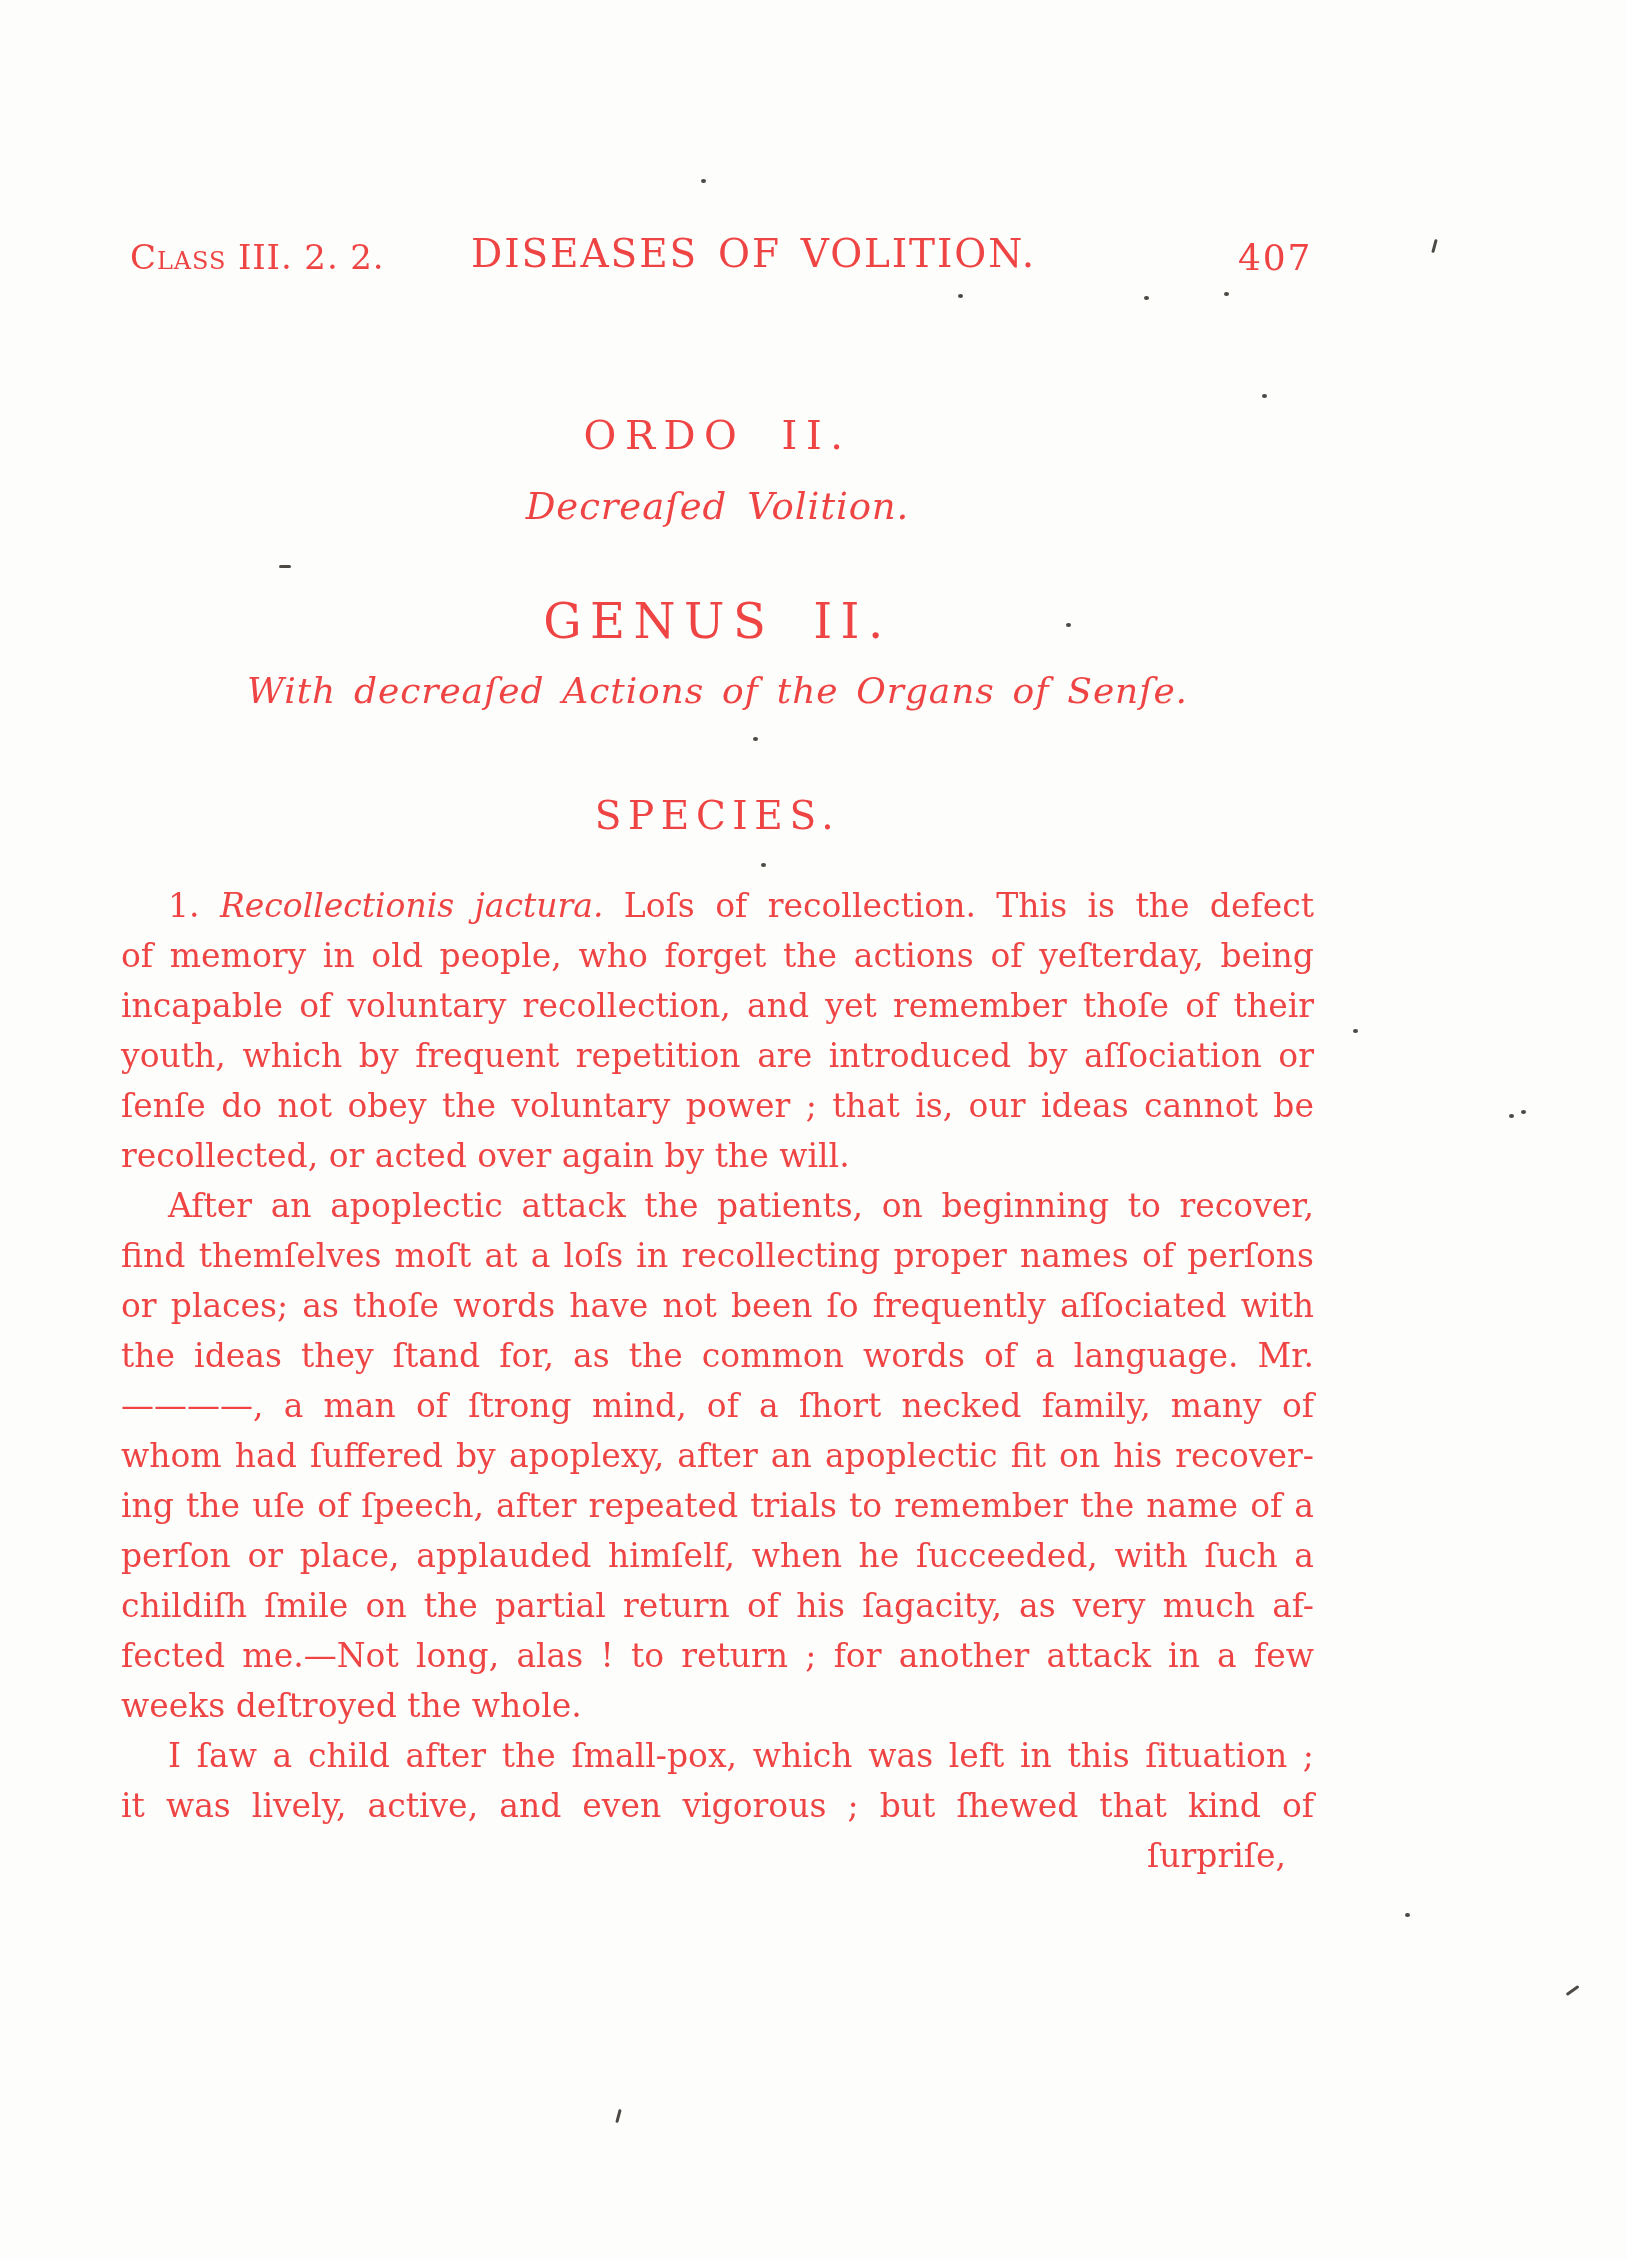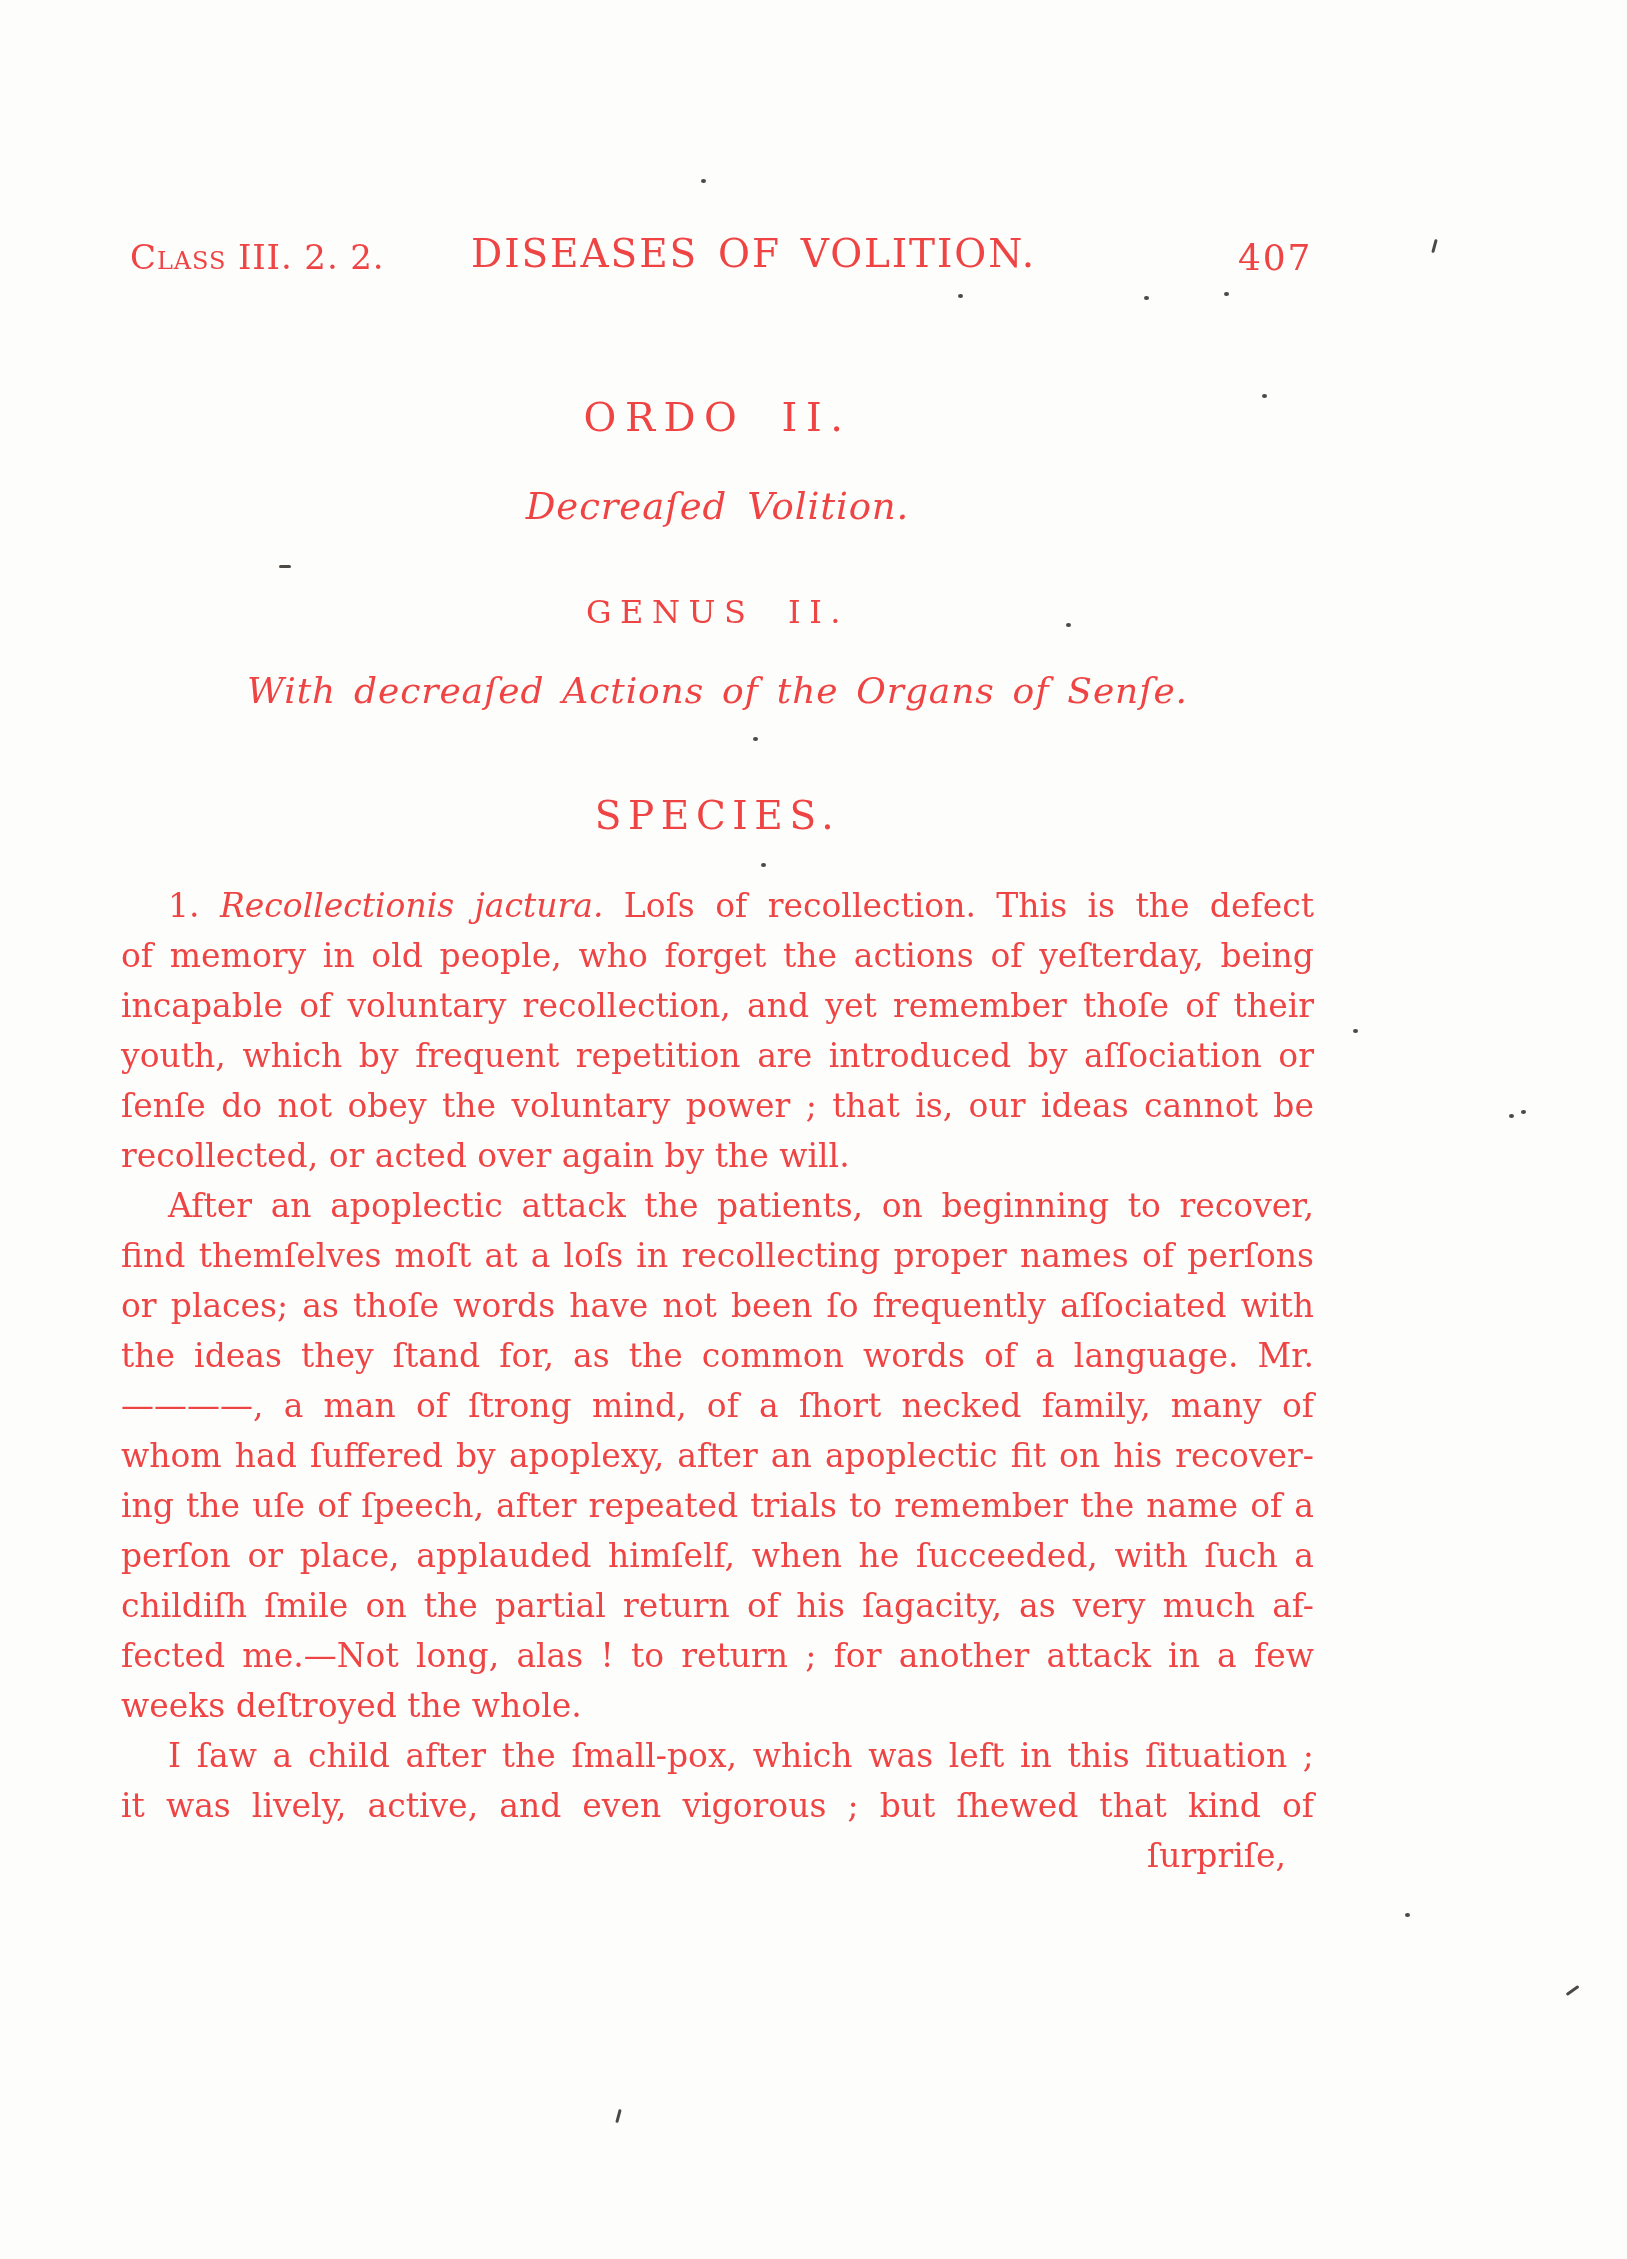"ORDO II." .h-ordo { top: 394px -> 412px }
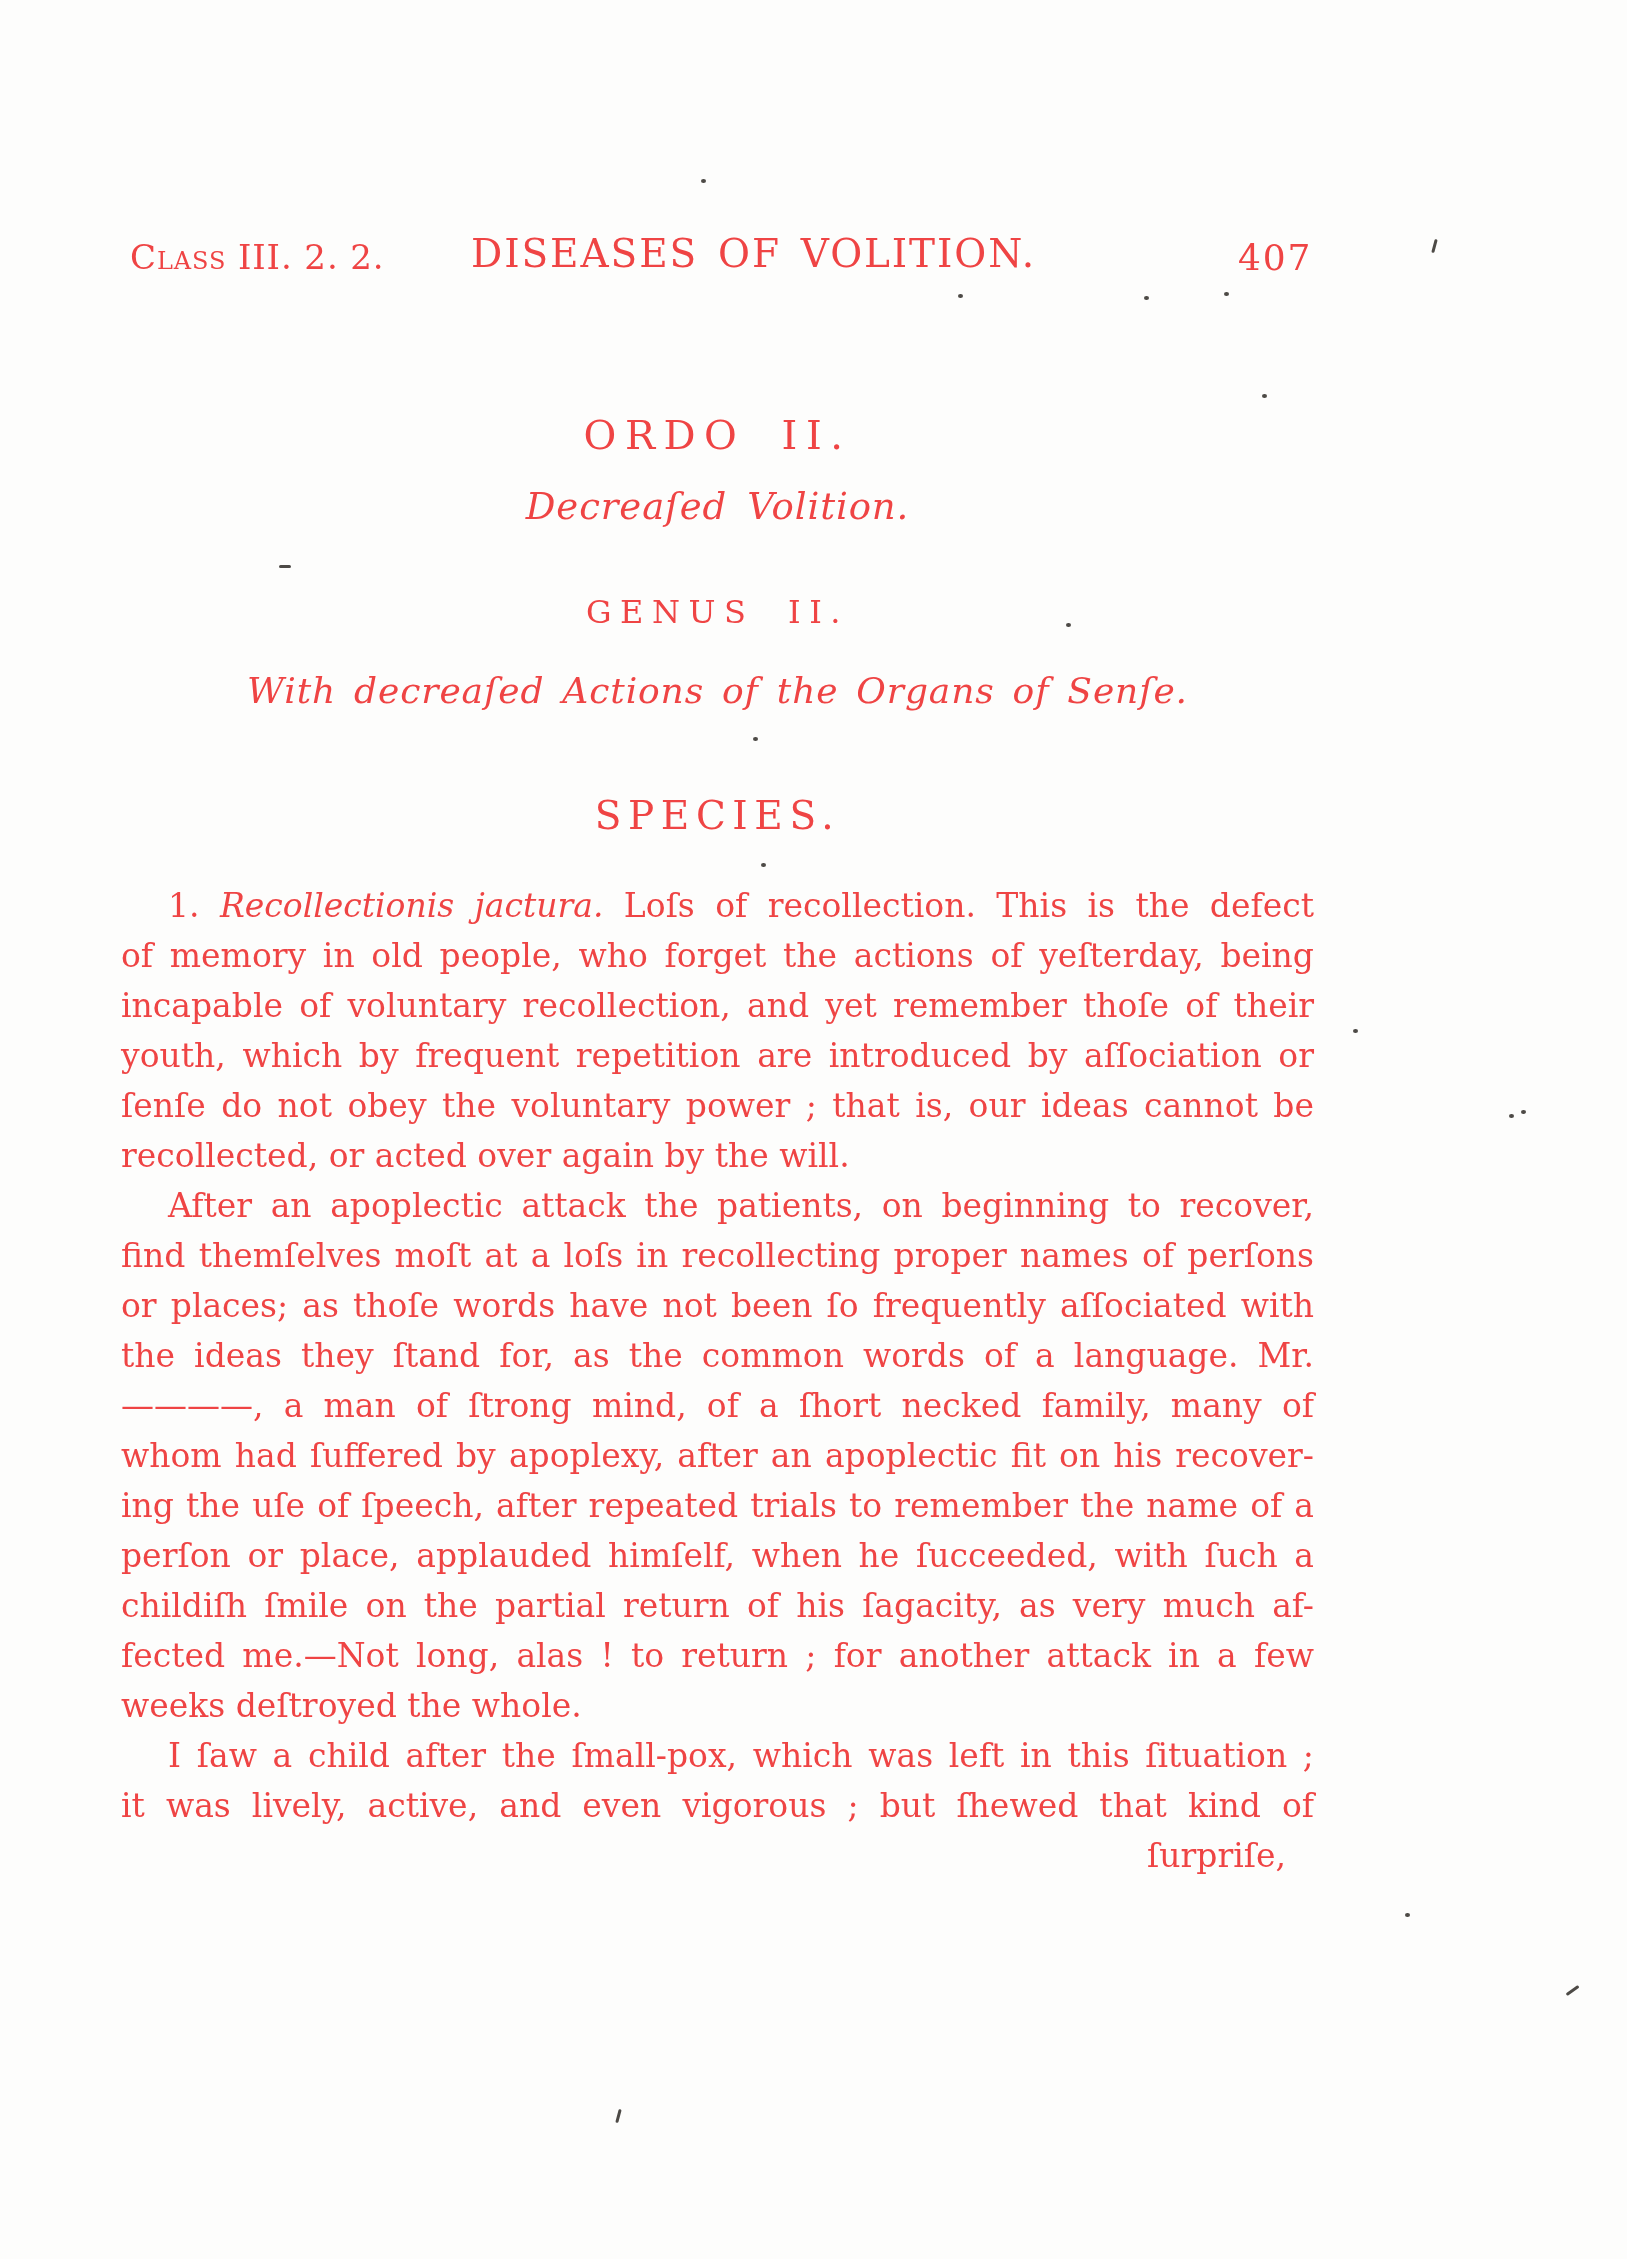"GENUS II." .h-genus { font-size: 32px -> 48px }
